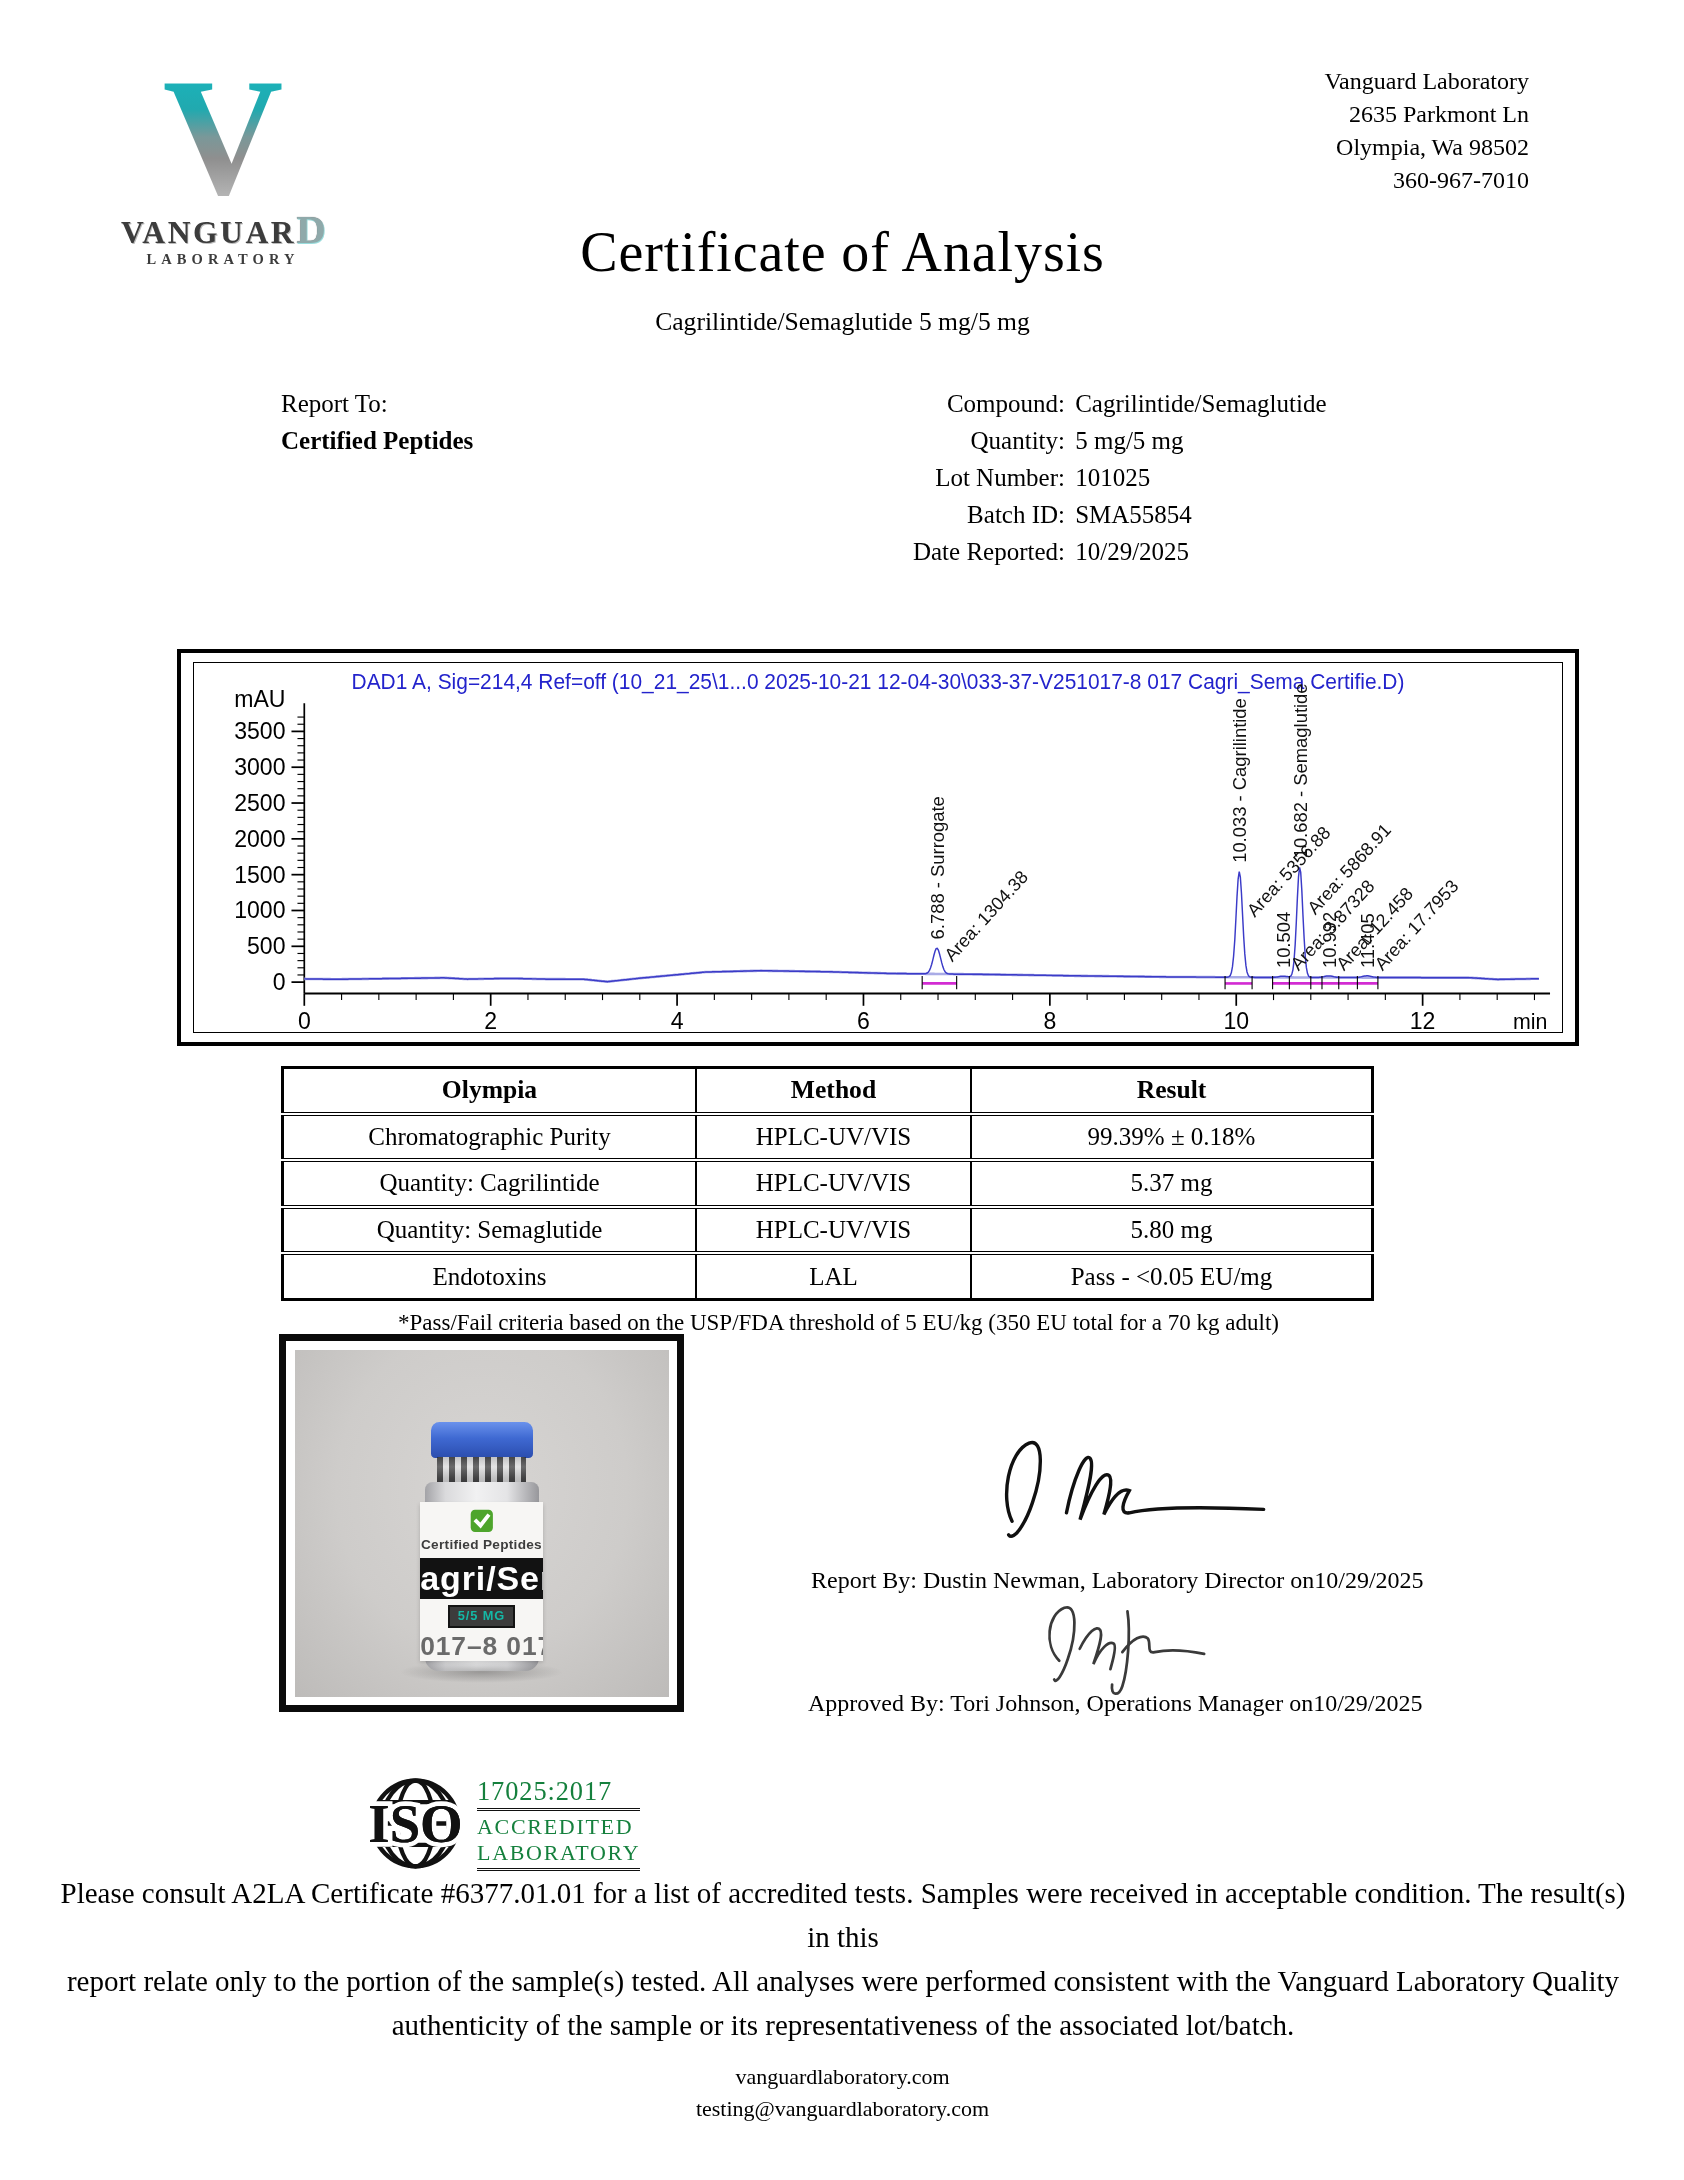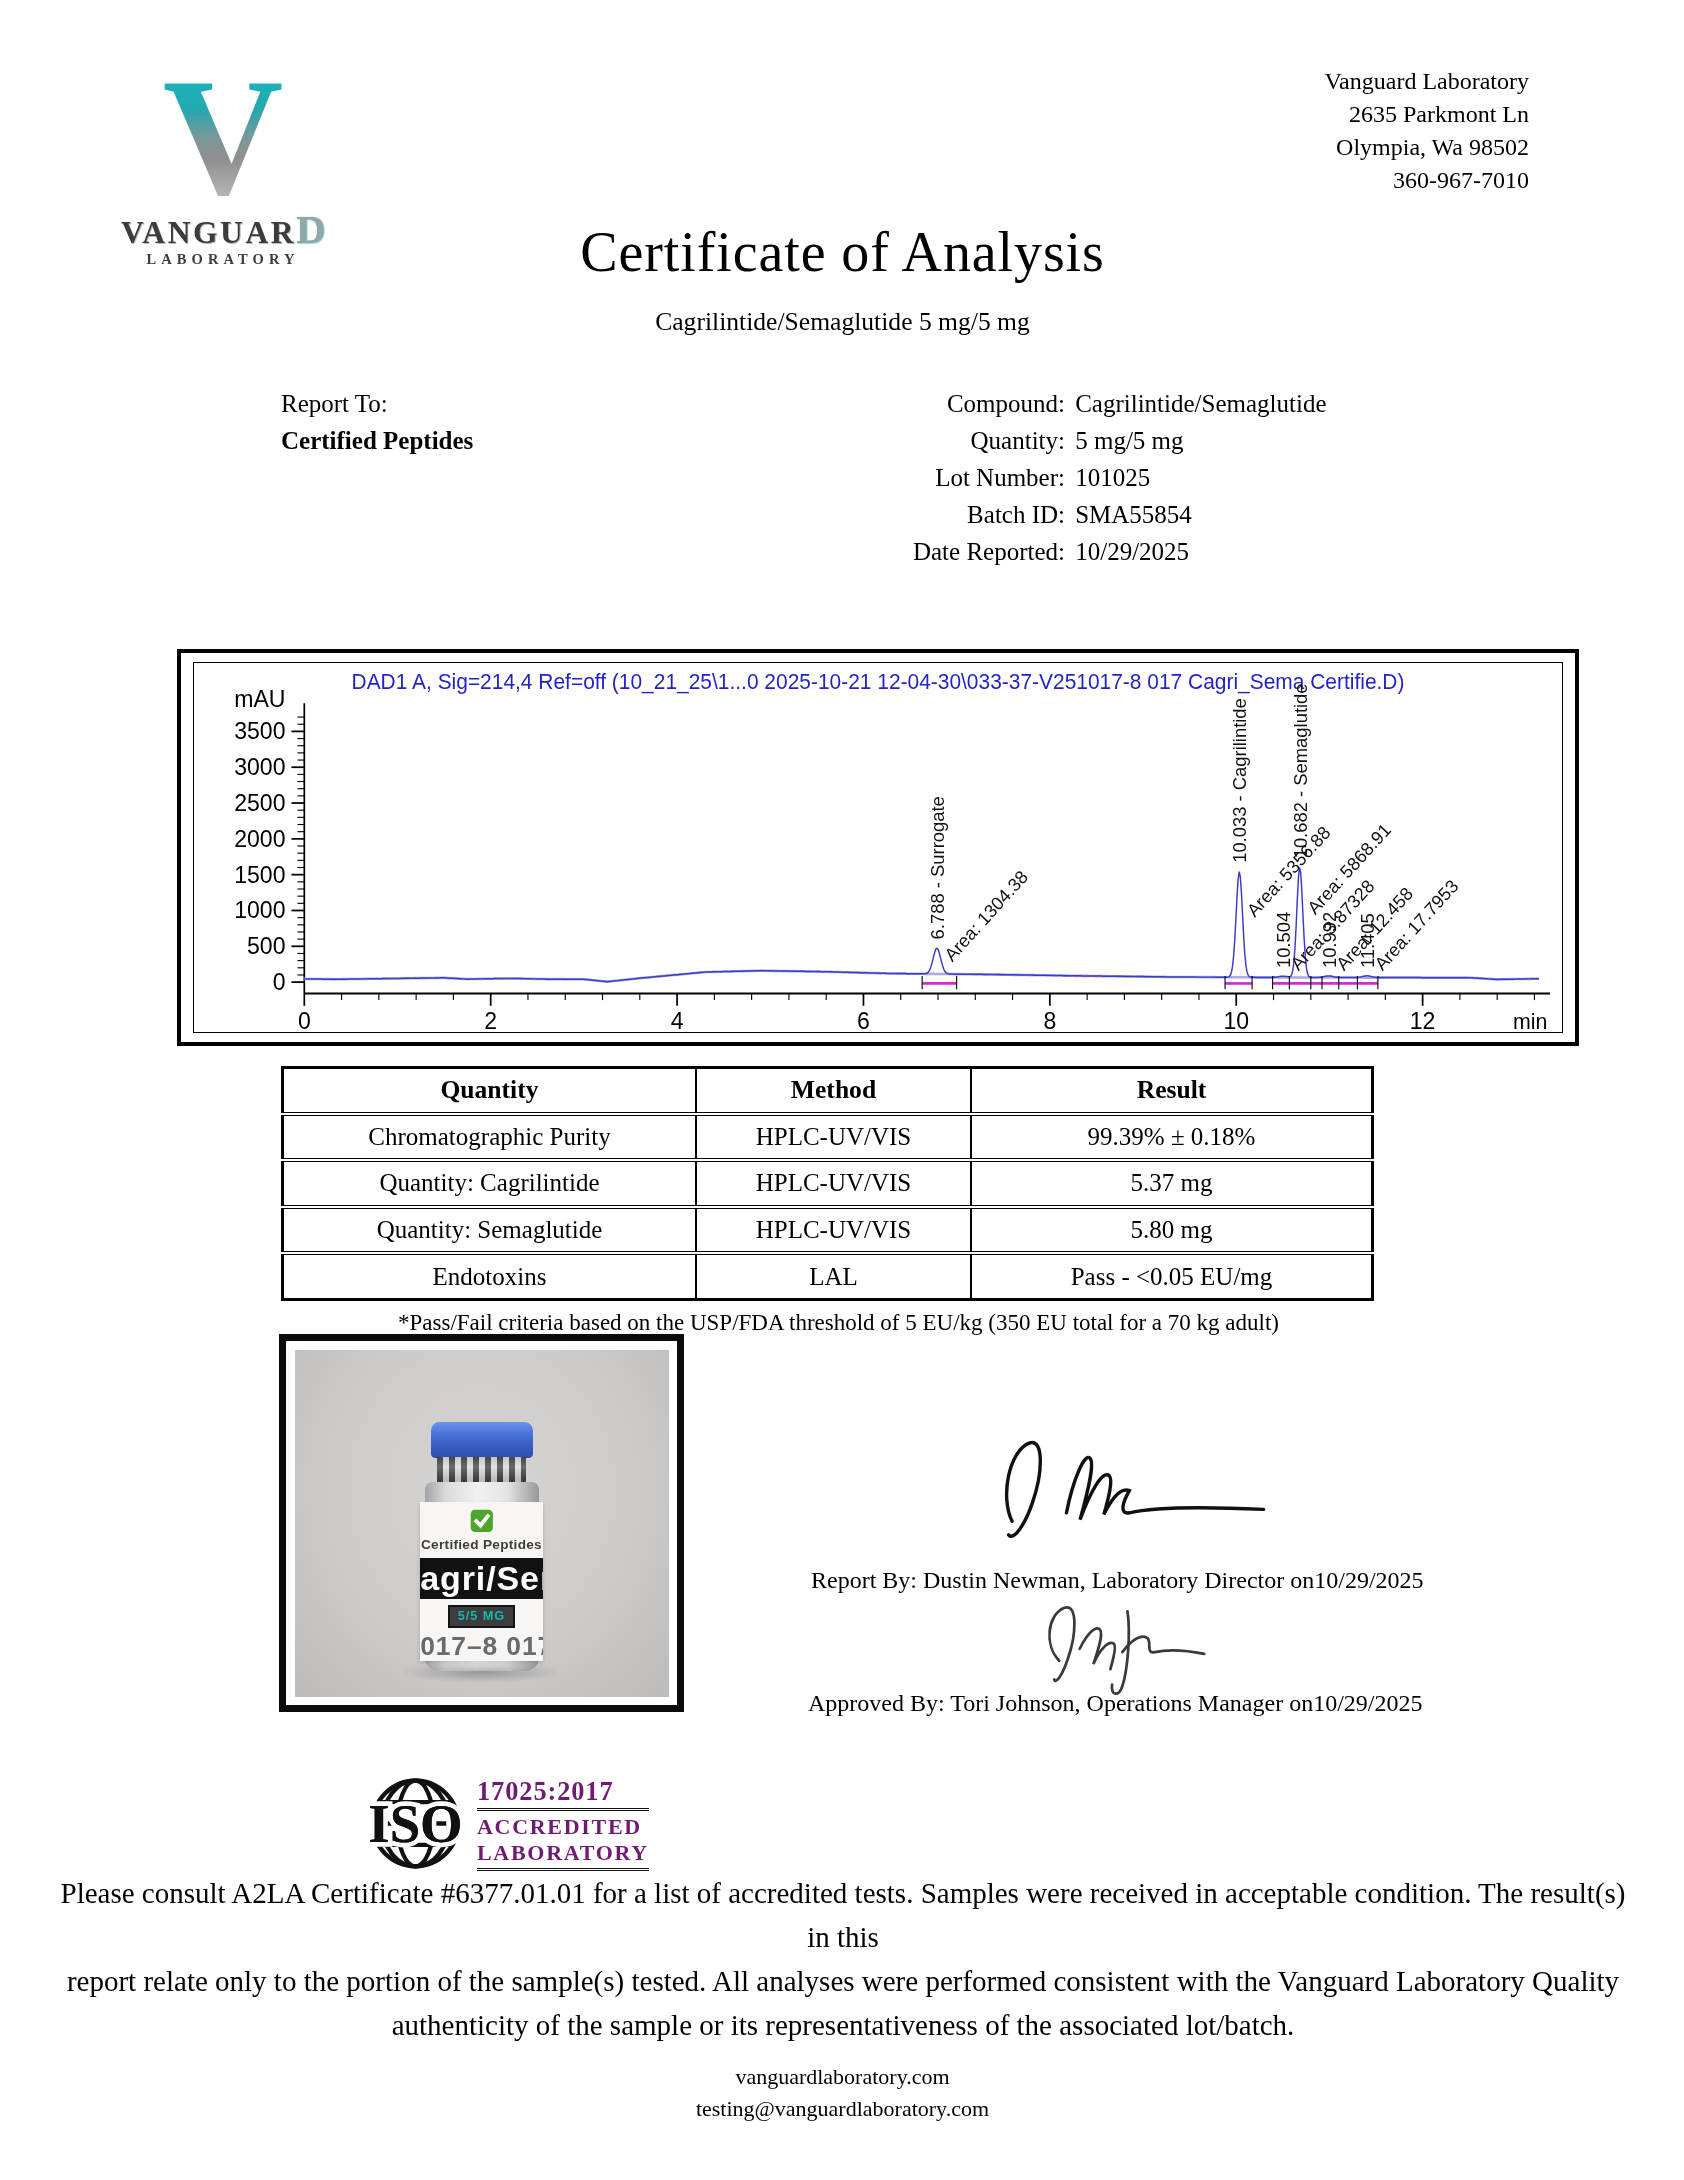"Quantity" th.col-analysis { text: Quantity -> Olympia }
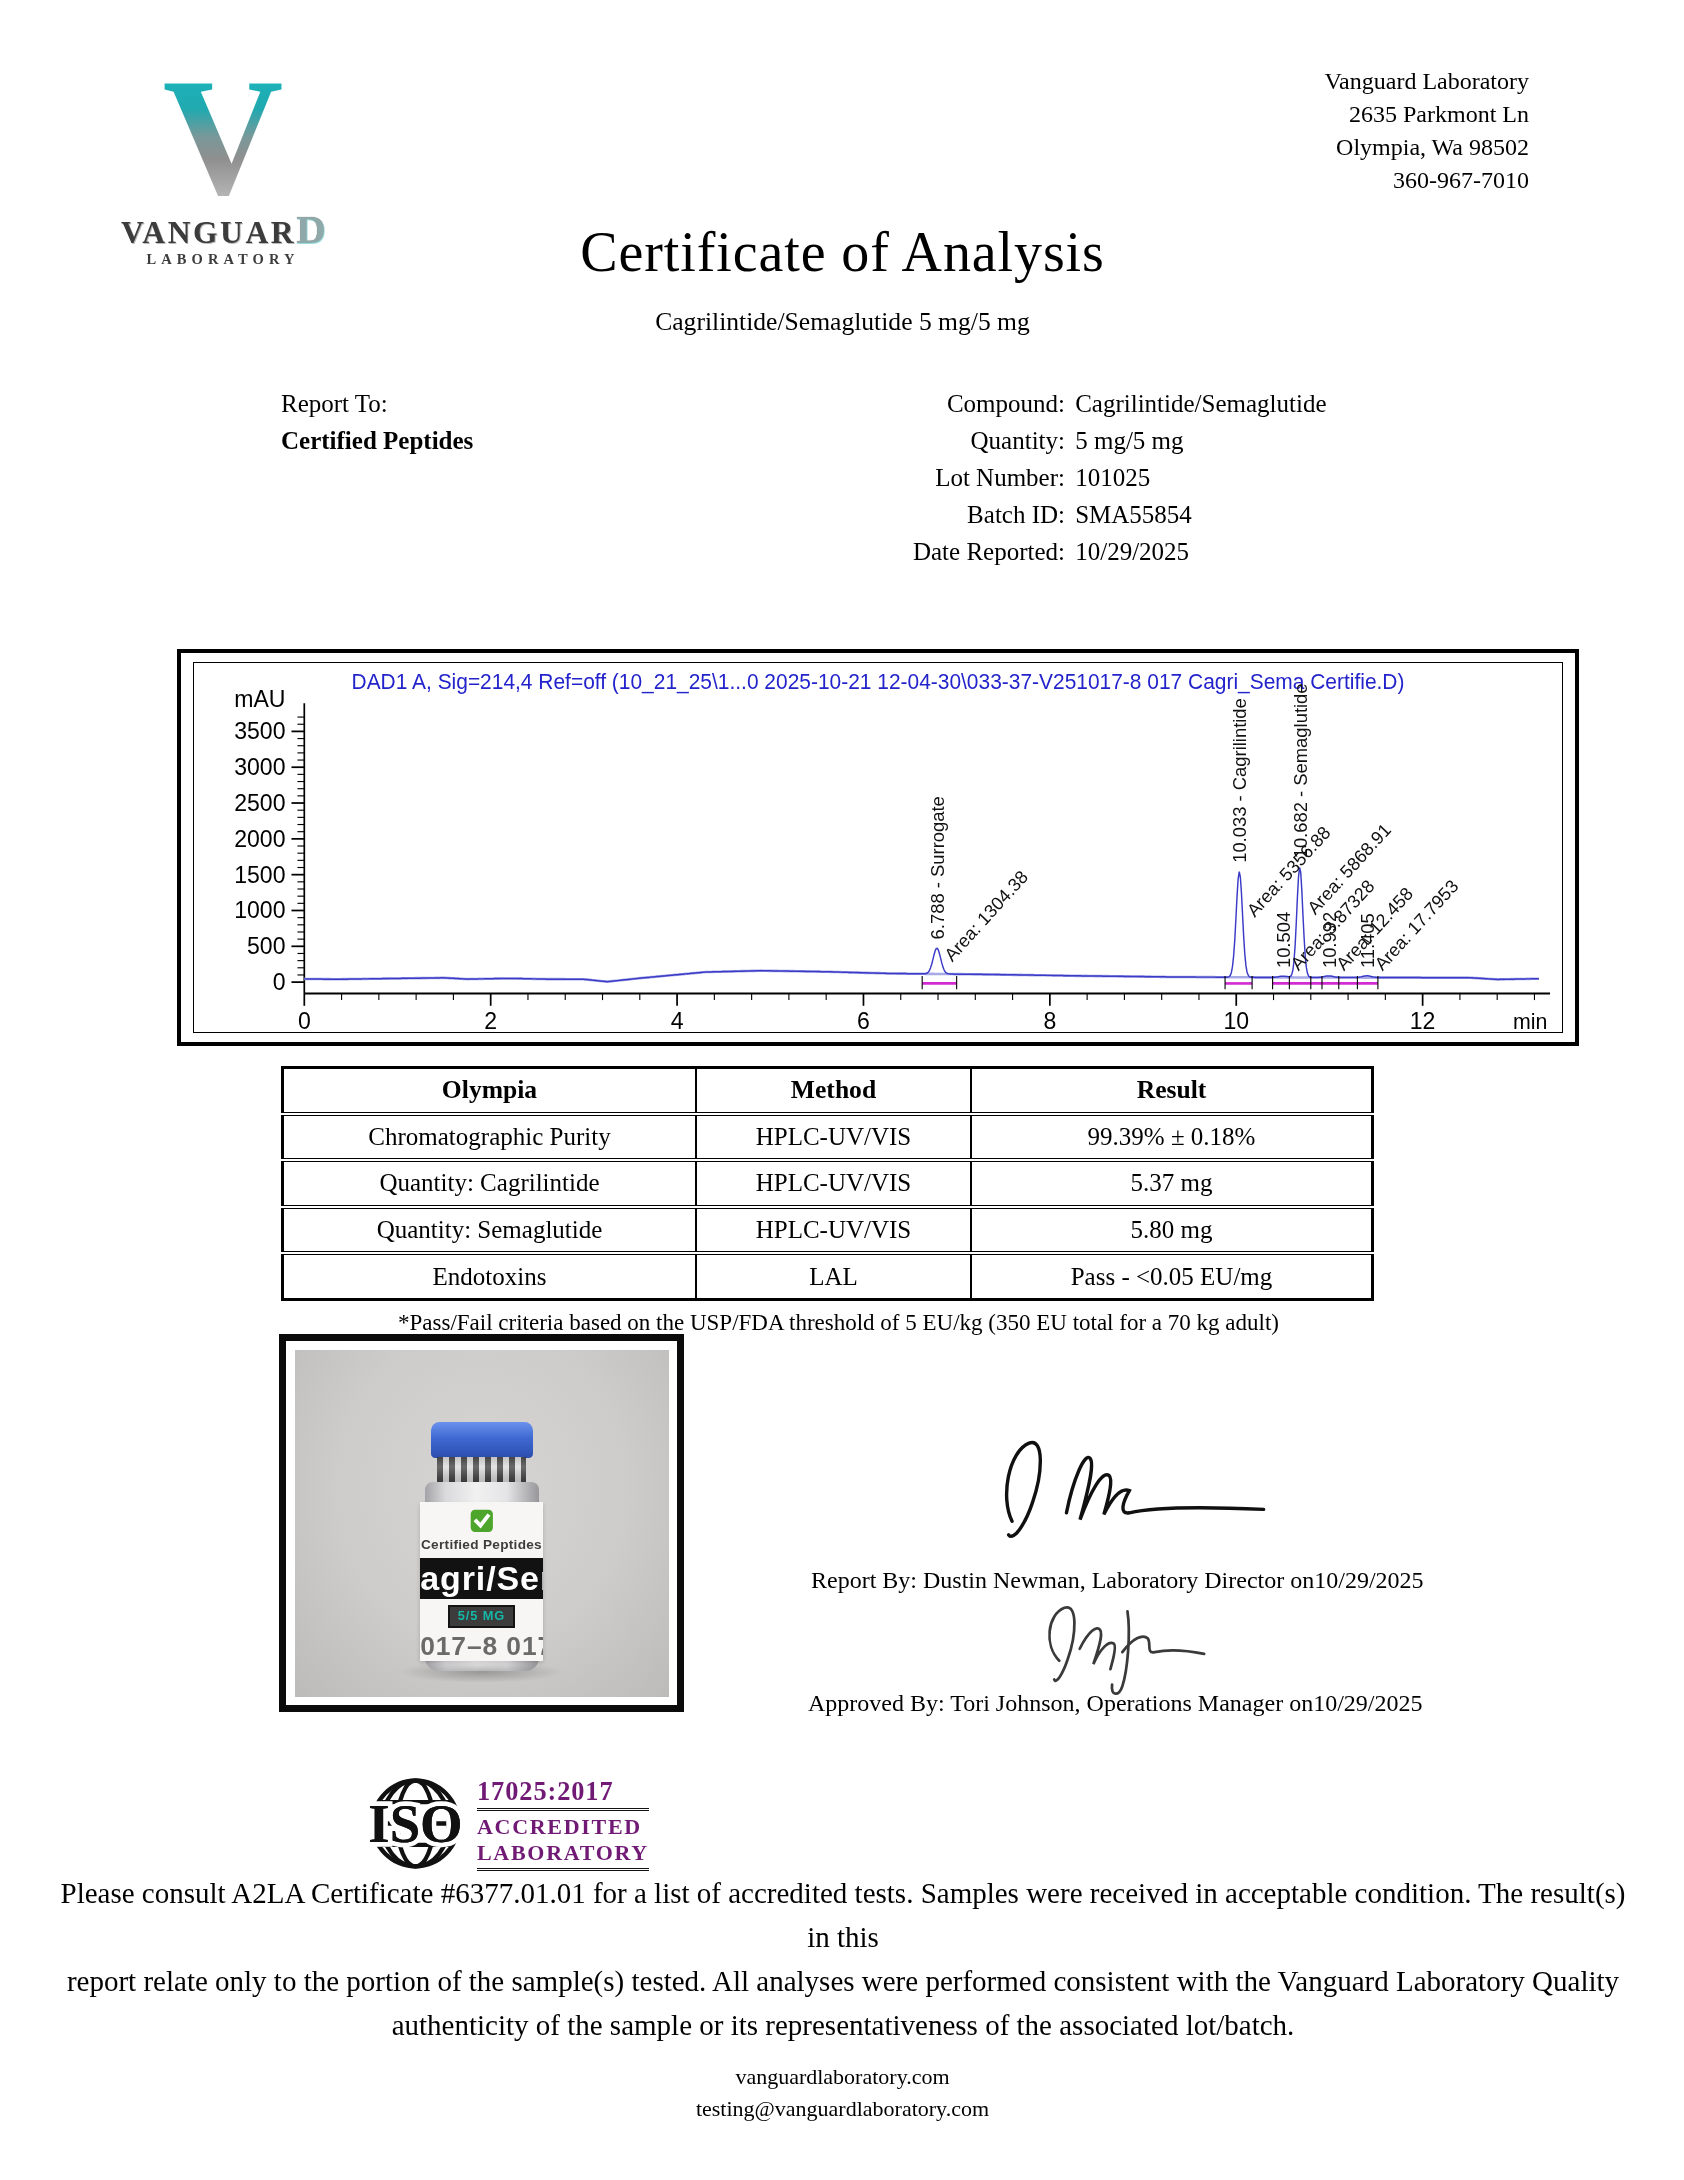"17025:2017" .iso-text-col { color: #701a75 -> #15803d; font-weight: bold -> normal }
